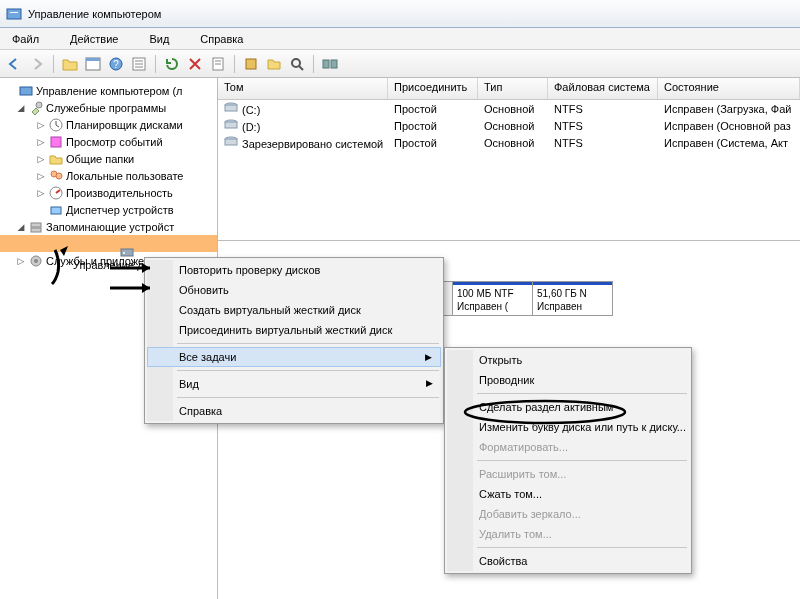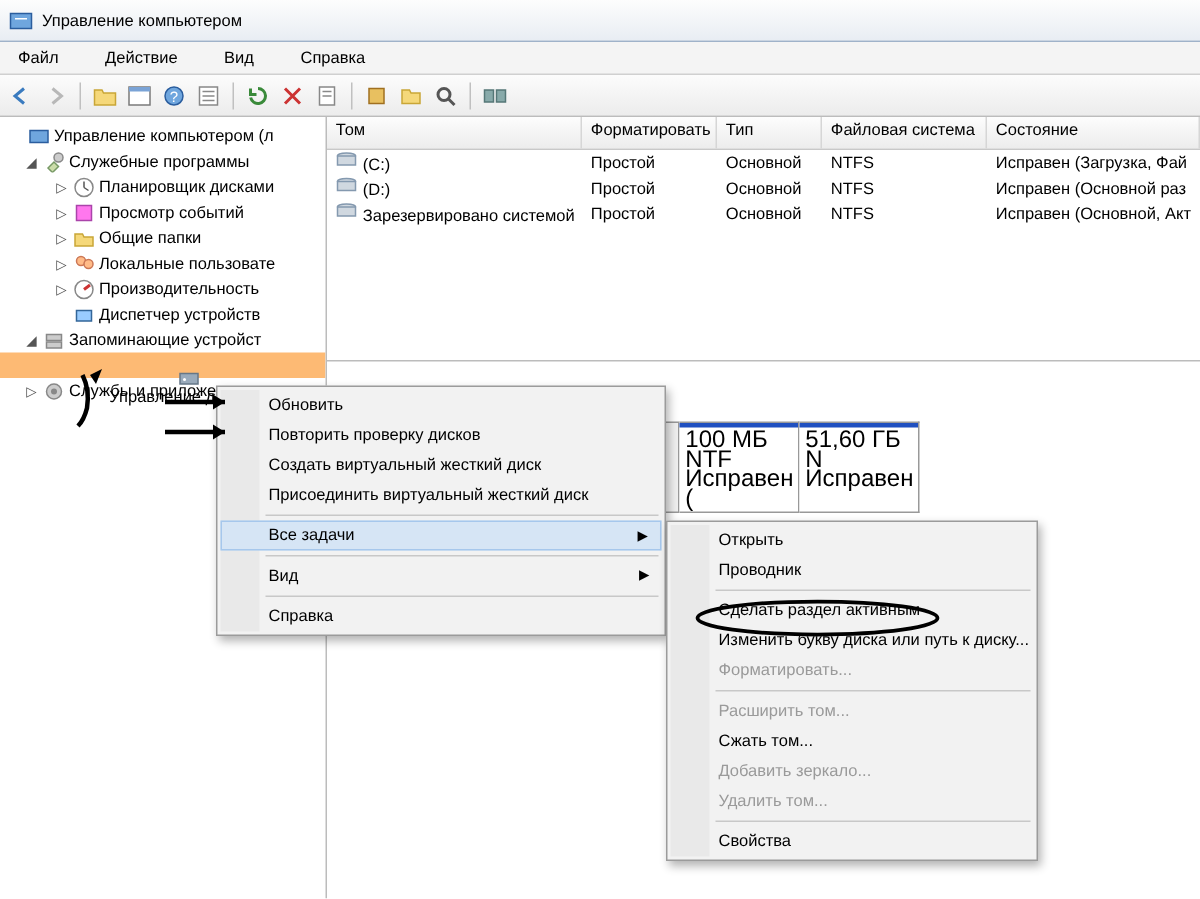"Форматировать" div.col { text: Форматировать -> Присоединить }
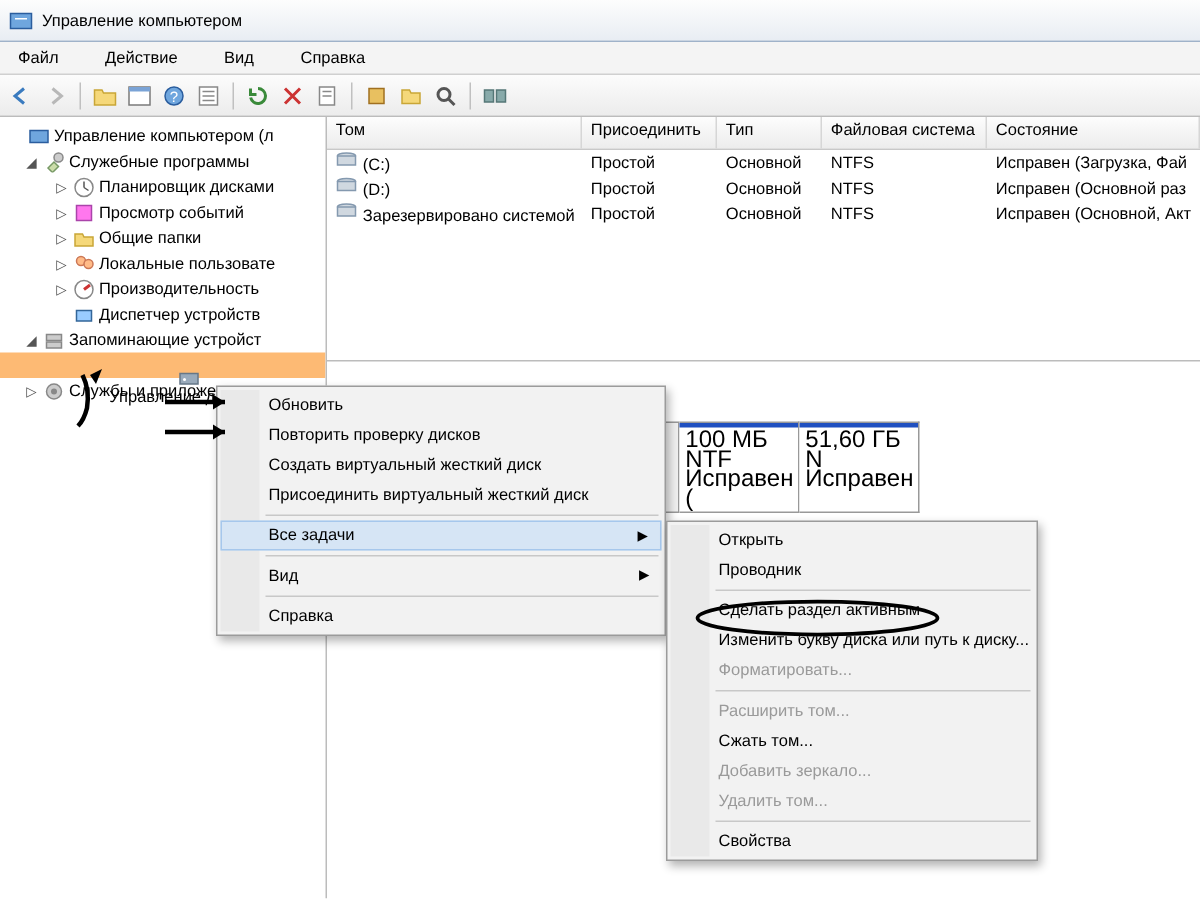"Исправен (Основной, Акт" div.cell { text: Основной -> Система }
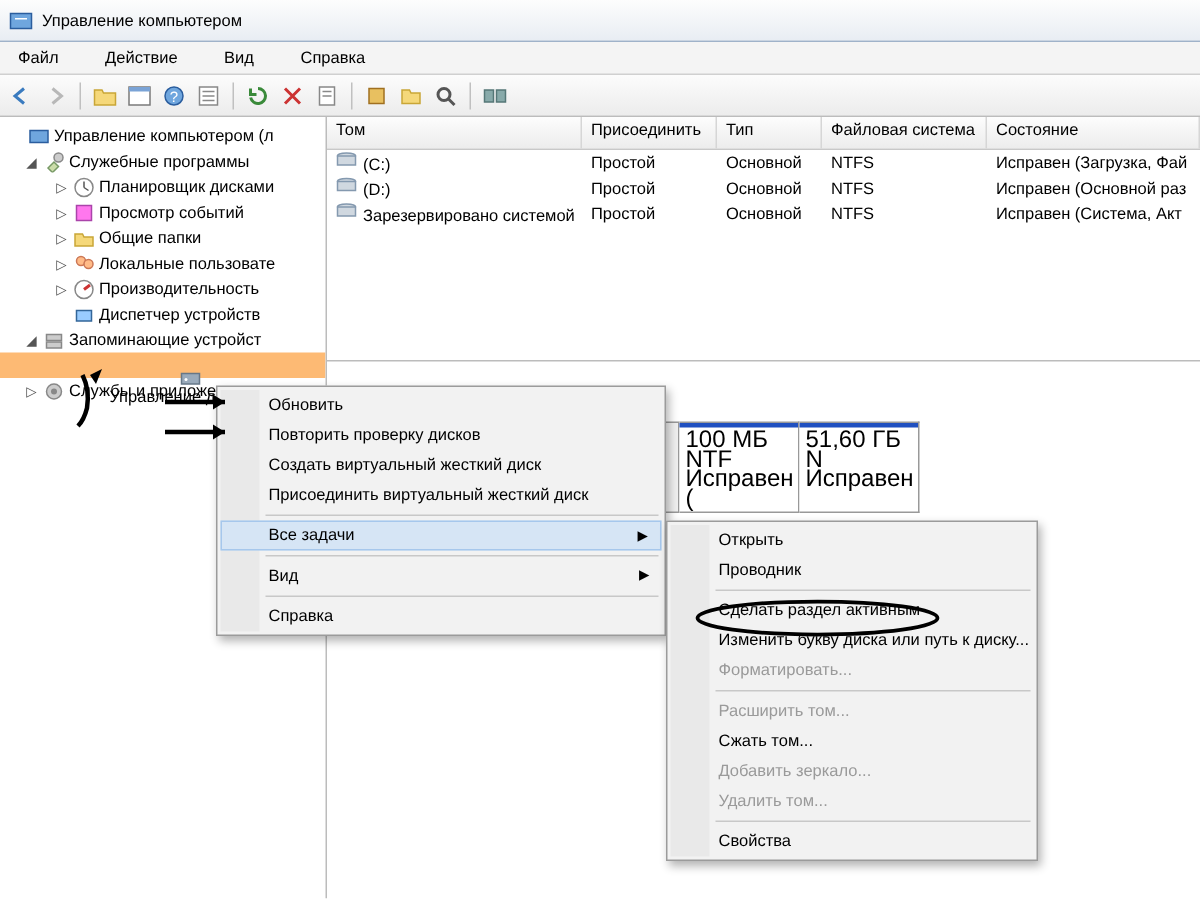"Обновить" div.mitem { order: before "Повторить проверку дисков" -> after "Повторить проверку дисков" }
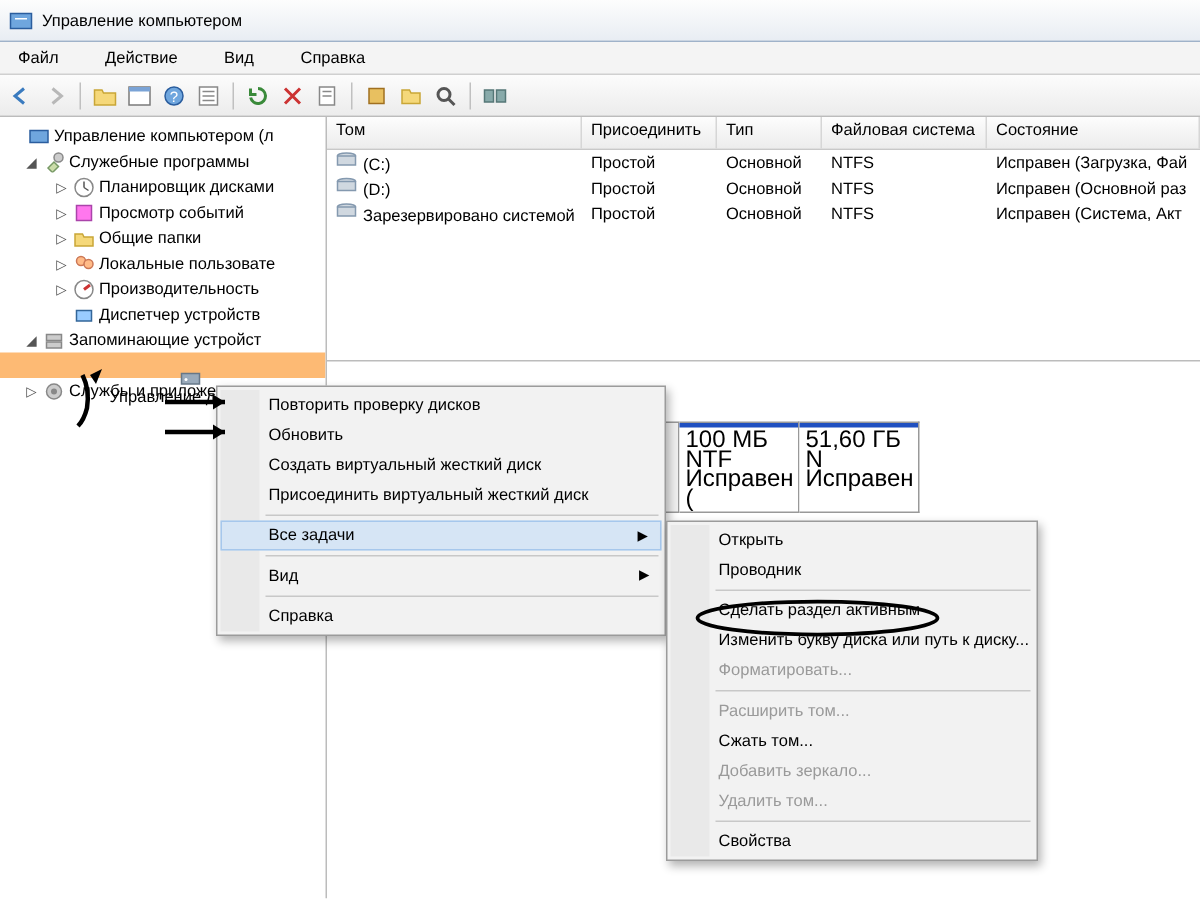"100 МБ NTF" .part { font-size: 16px -> 10px }
